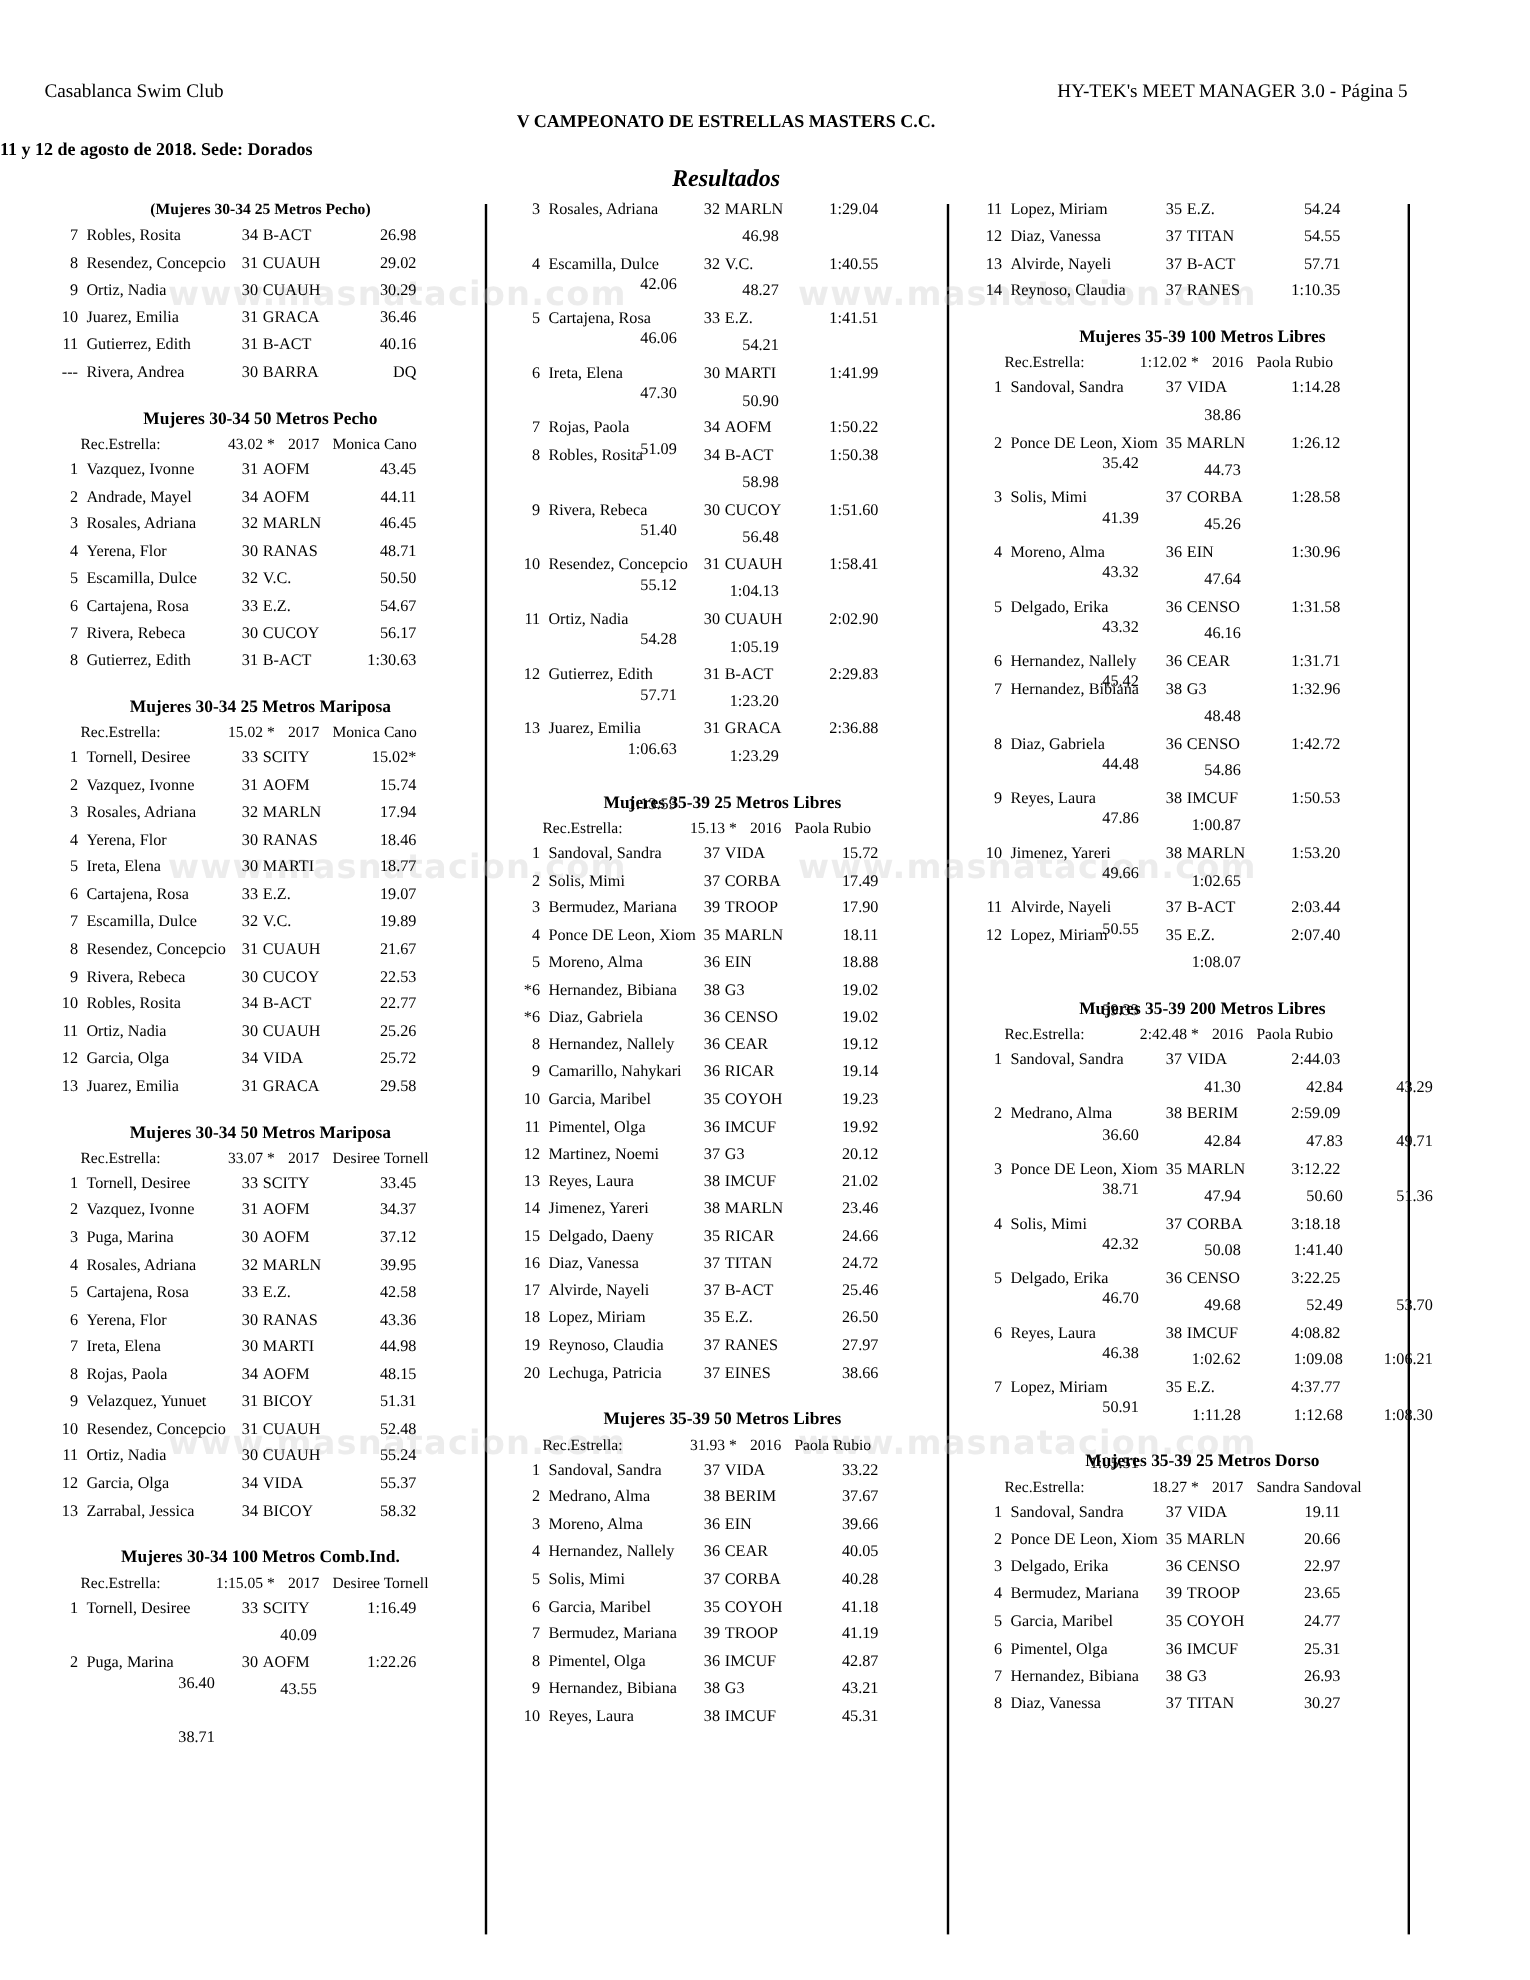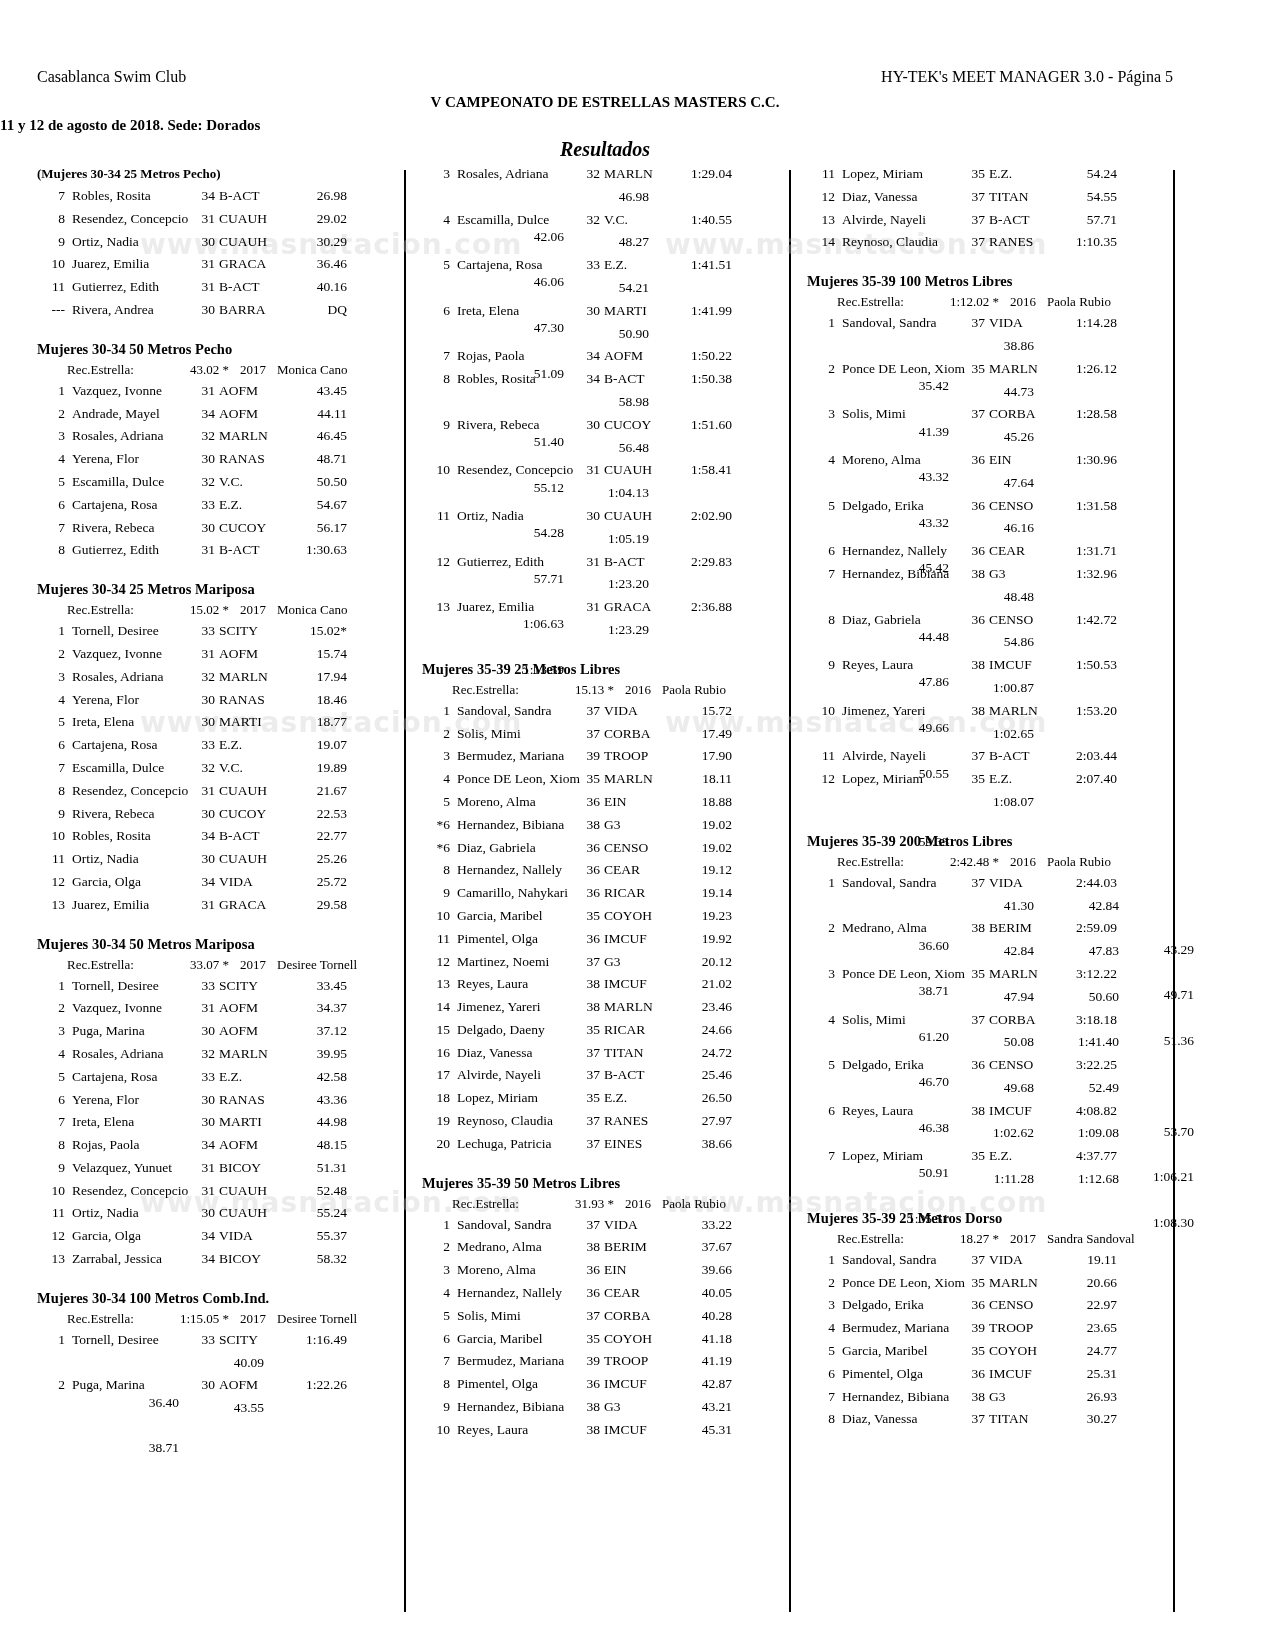"(Mujeres 30-34 25 Metros Pecho)" .event-title { text-align: none -> center }
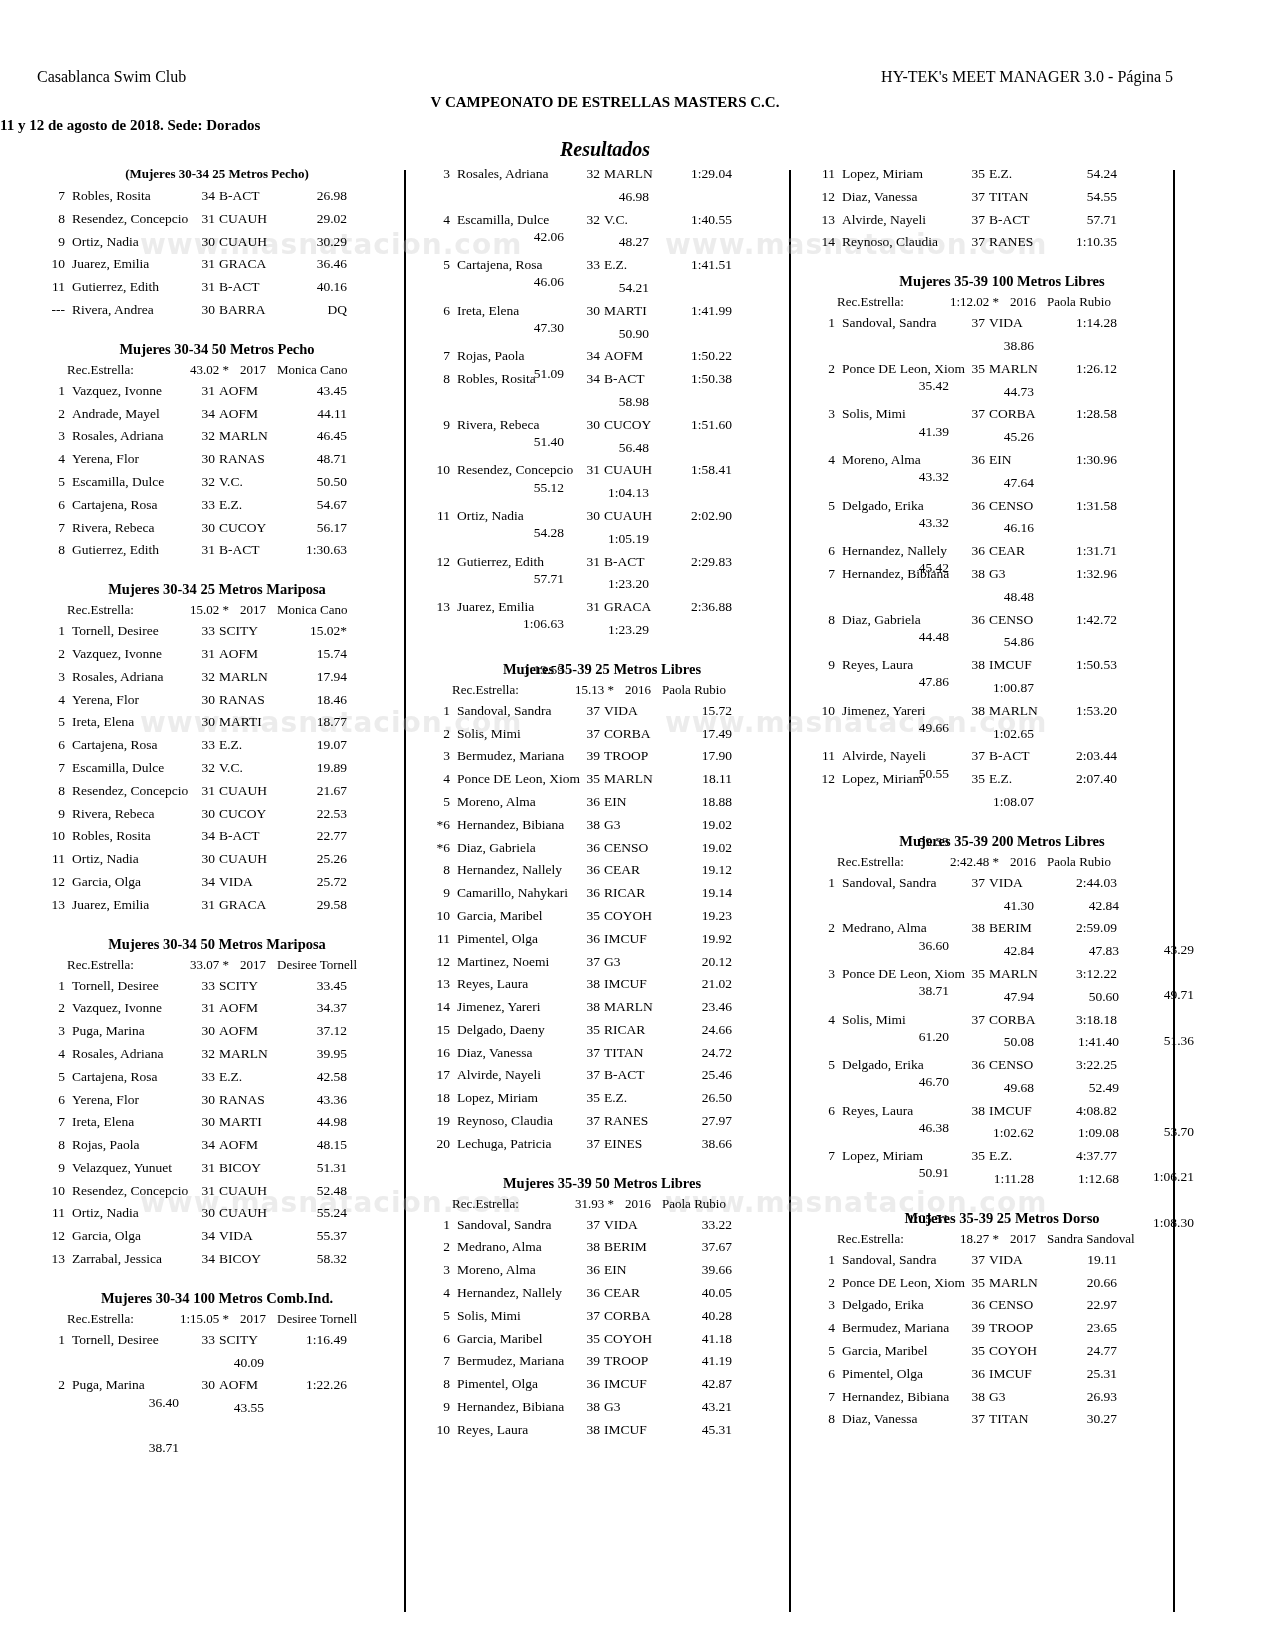"43.29" .s3 { margin-top: 44px -> none }
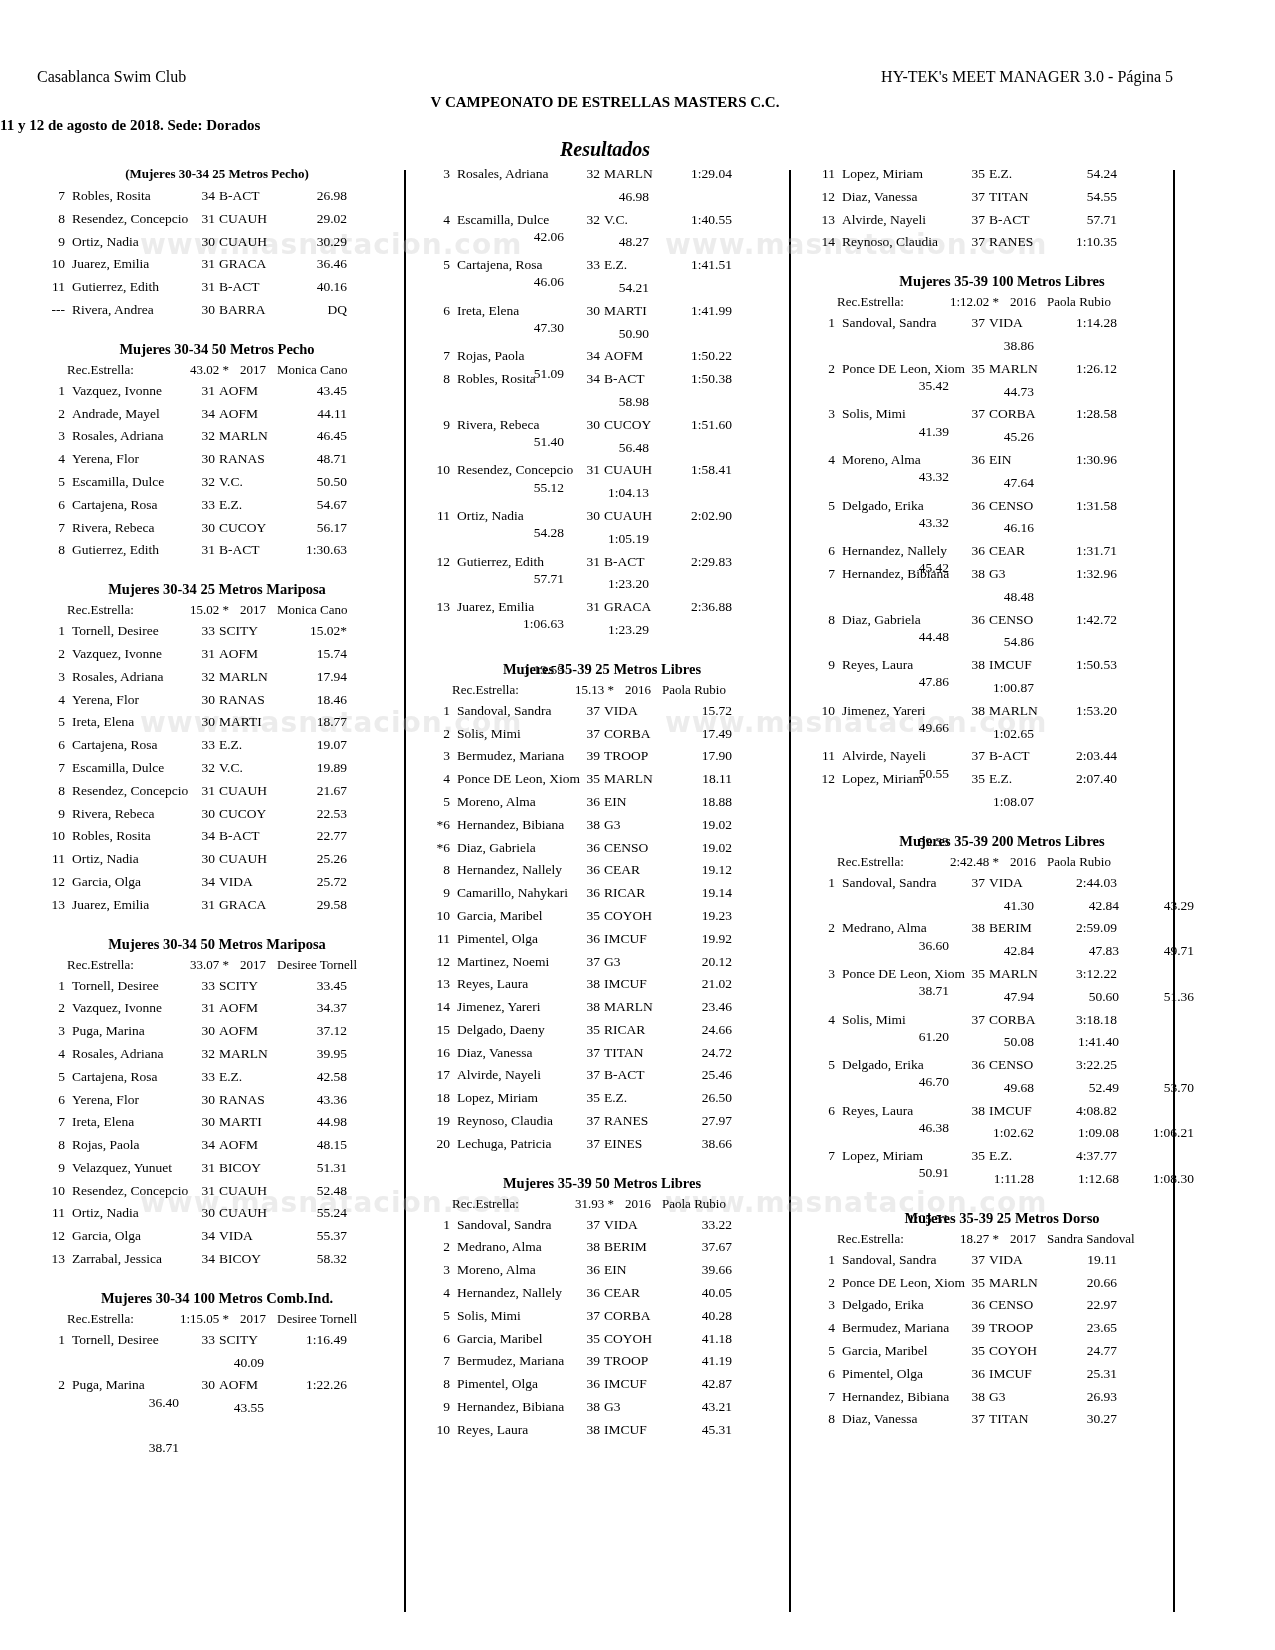"61.20" span.s0 { text: 61.20 -> 42.32 }
